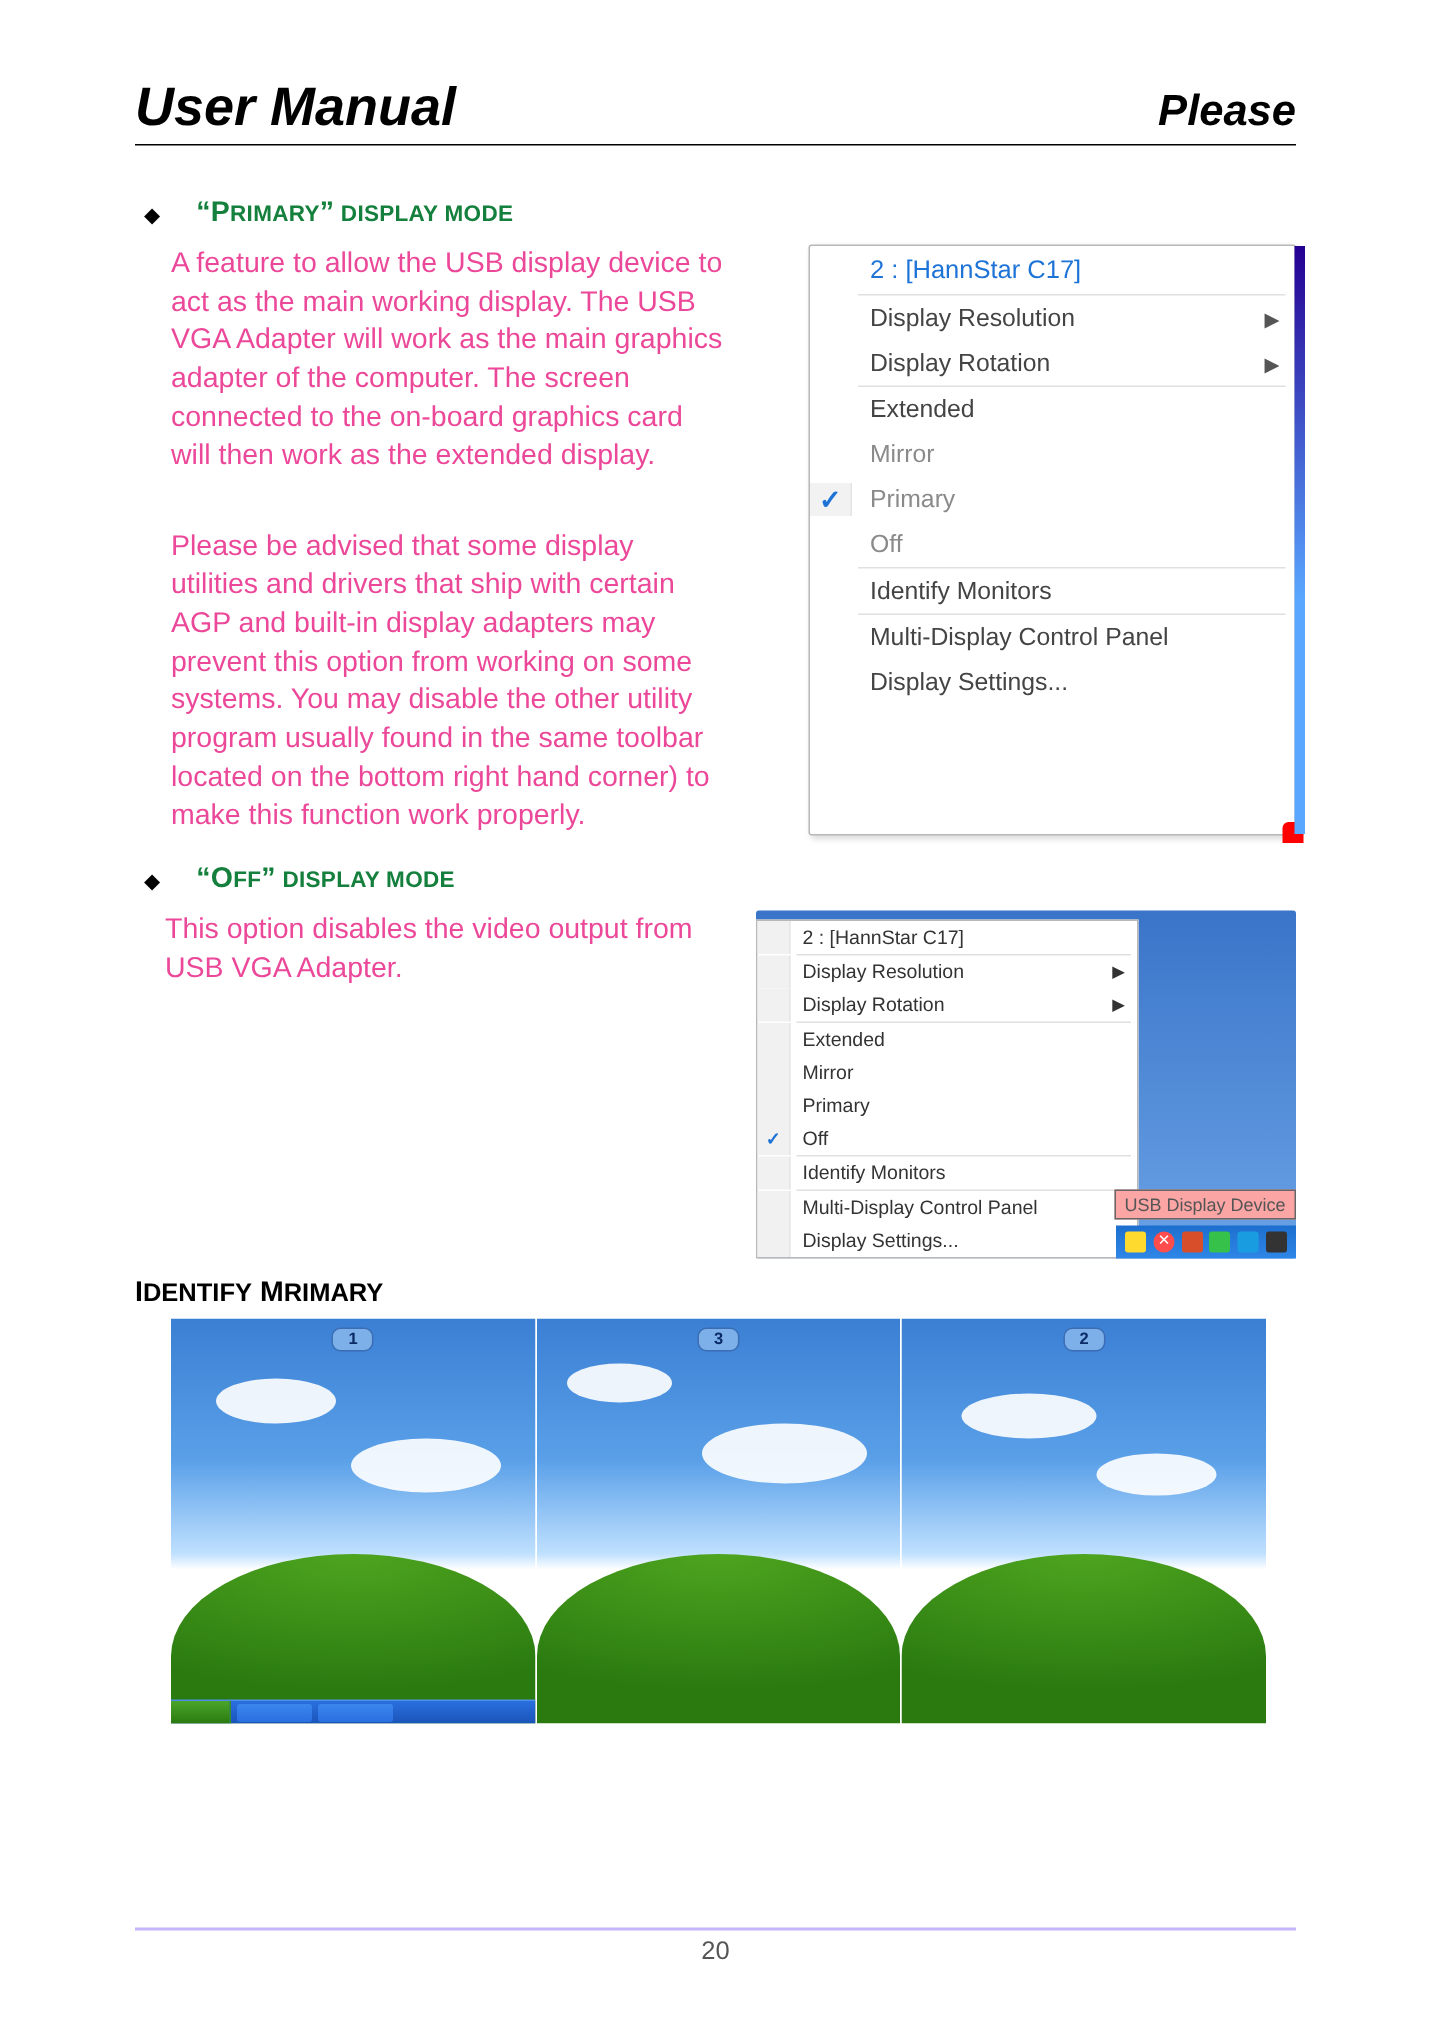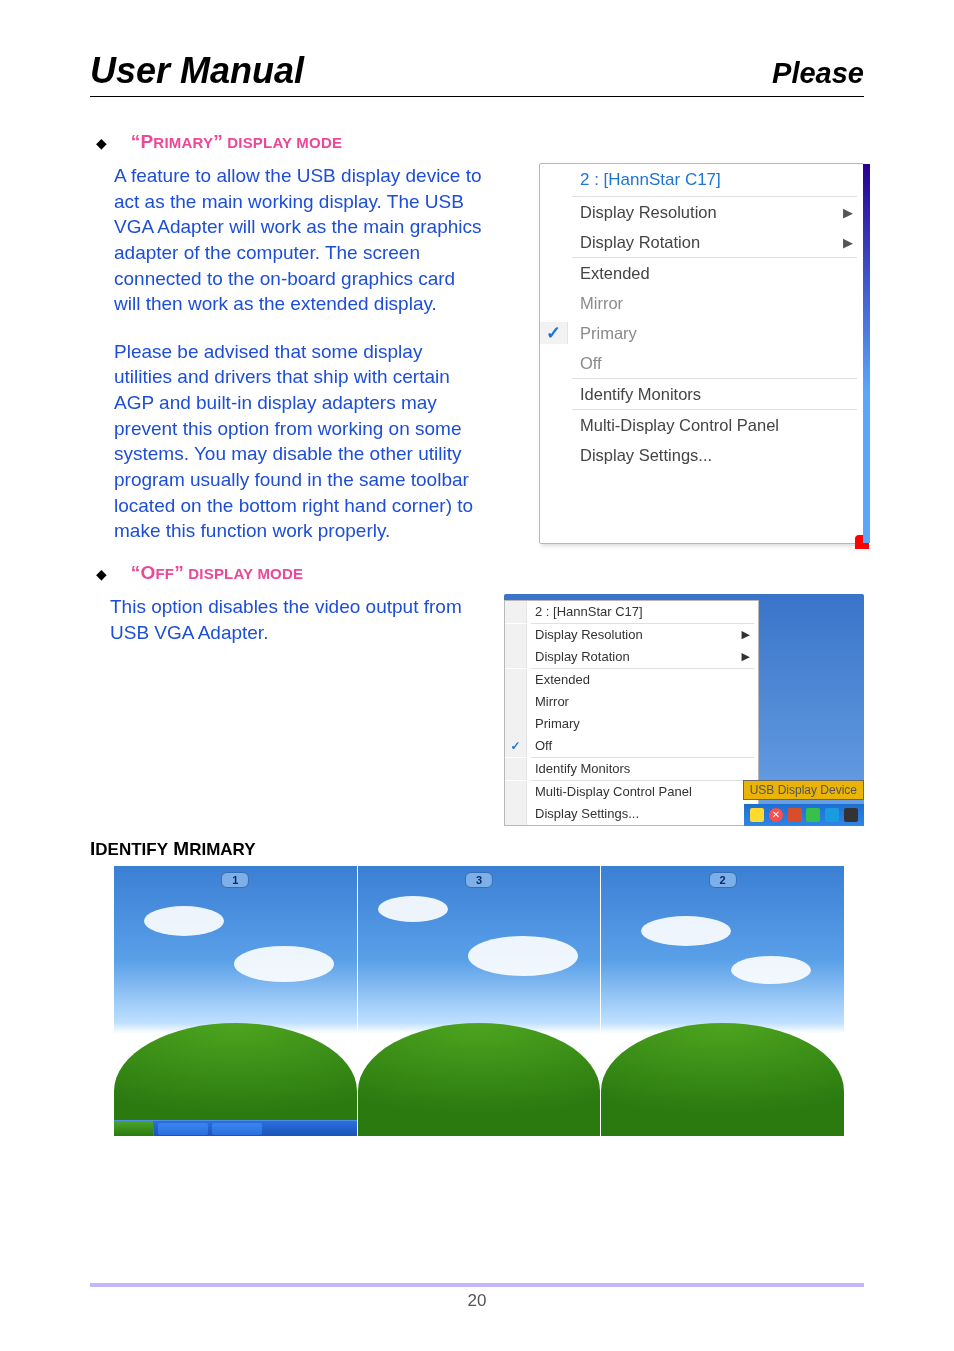"“PRIMARY” DISPLAY MODE" .mode-heading { color: #ec4899 -> #15803d }
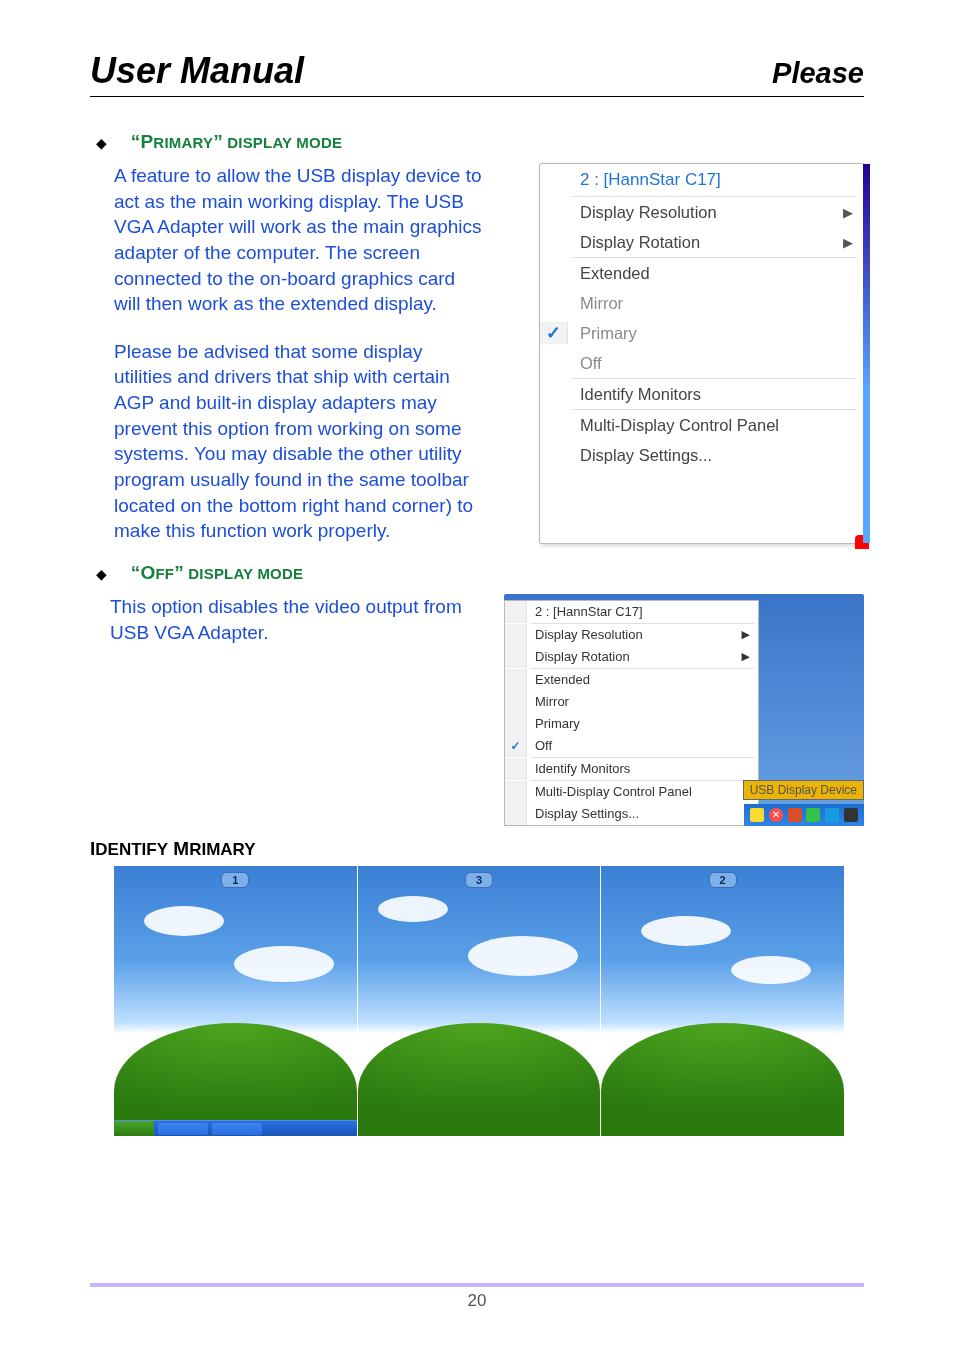"A feature to allow the" .para { color: #1d4ed8 -> #ec4899 }
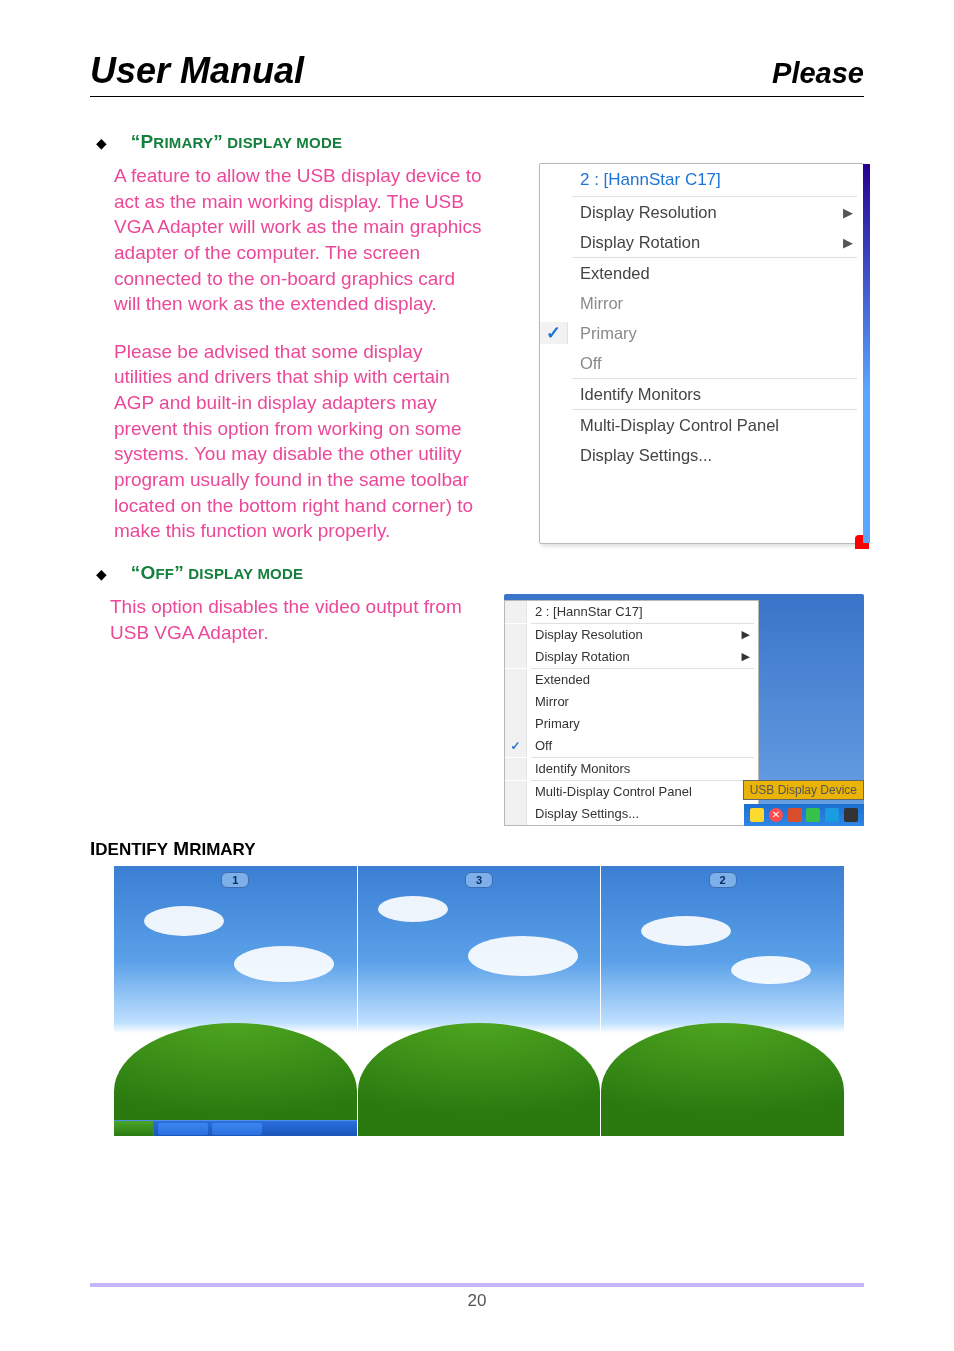"Please be advised that some" .para + .para { margin-top: 22px -> 35px }
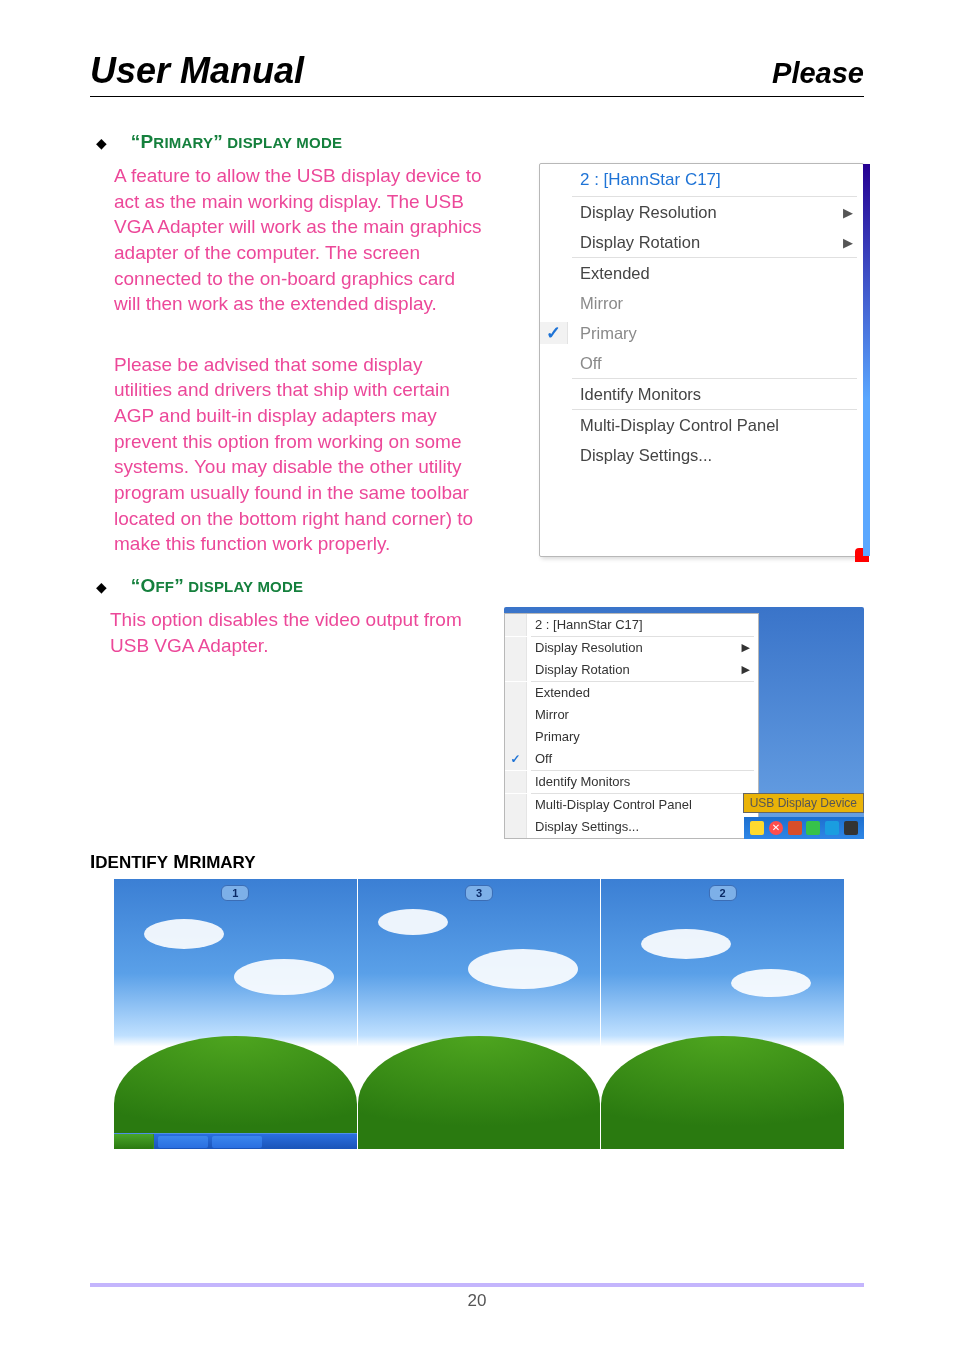"USB Display Device" .tooltip { background: #eab308 -> #fca5a5 }
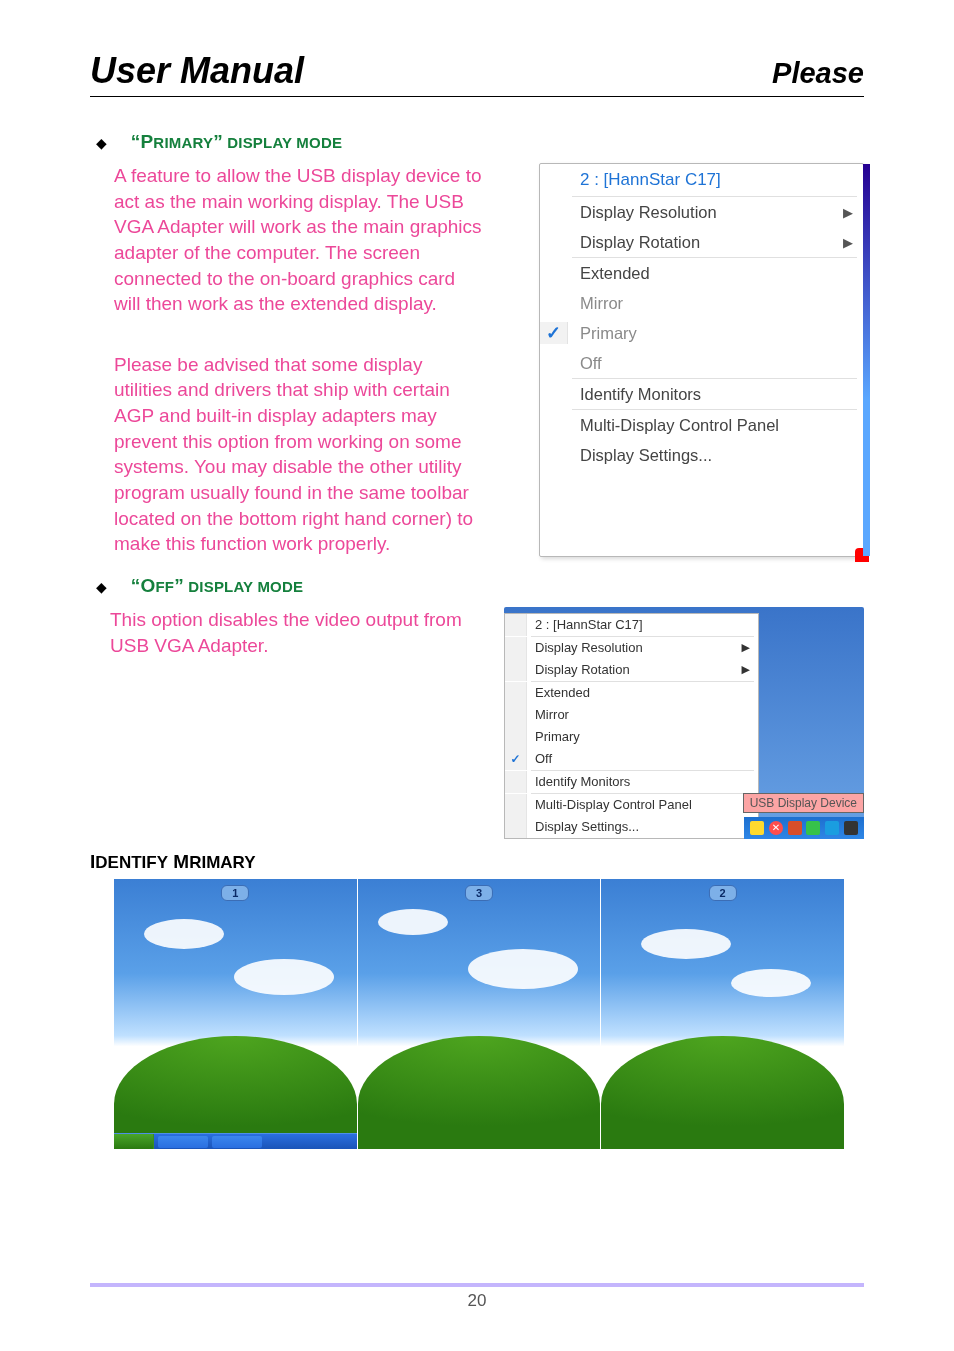"20" .footer { border-top: 4px solid #c4b5fd -> 2px solid #c4b5fd }
